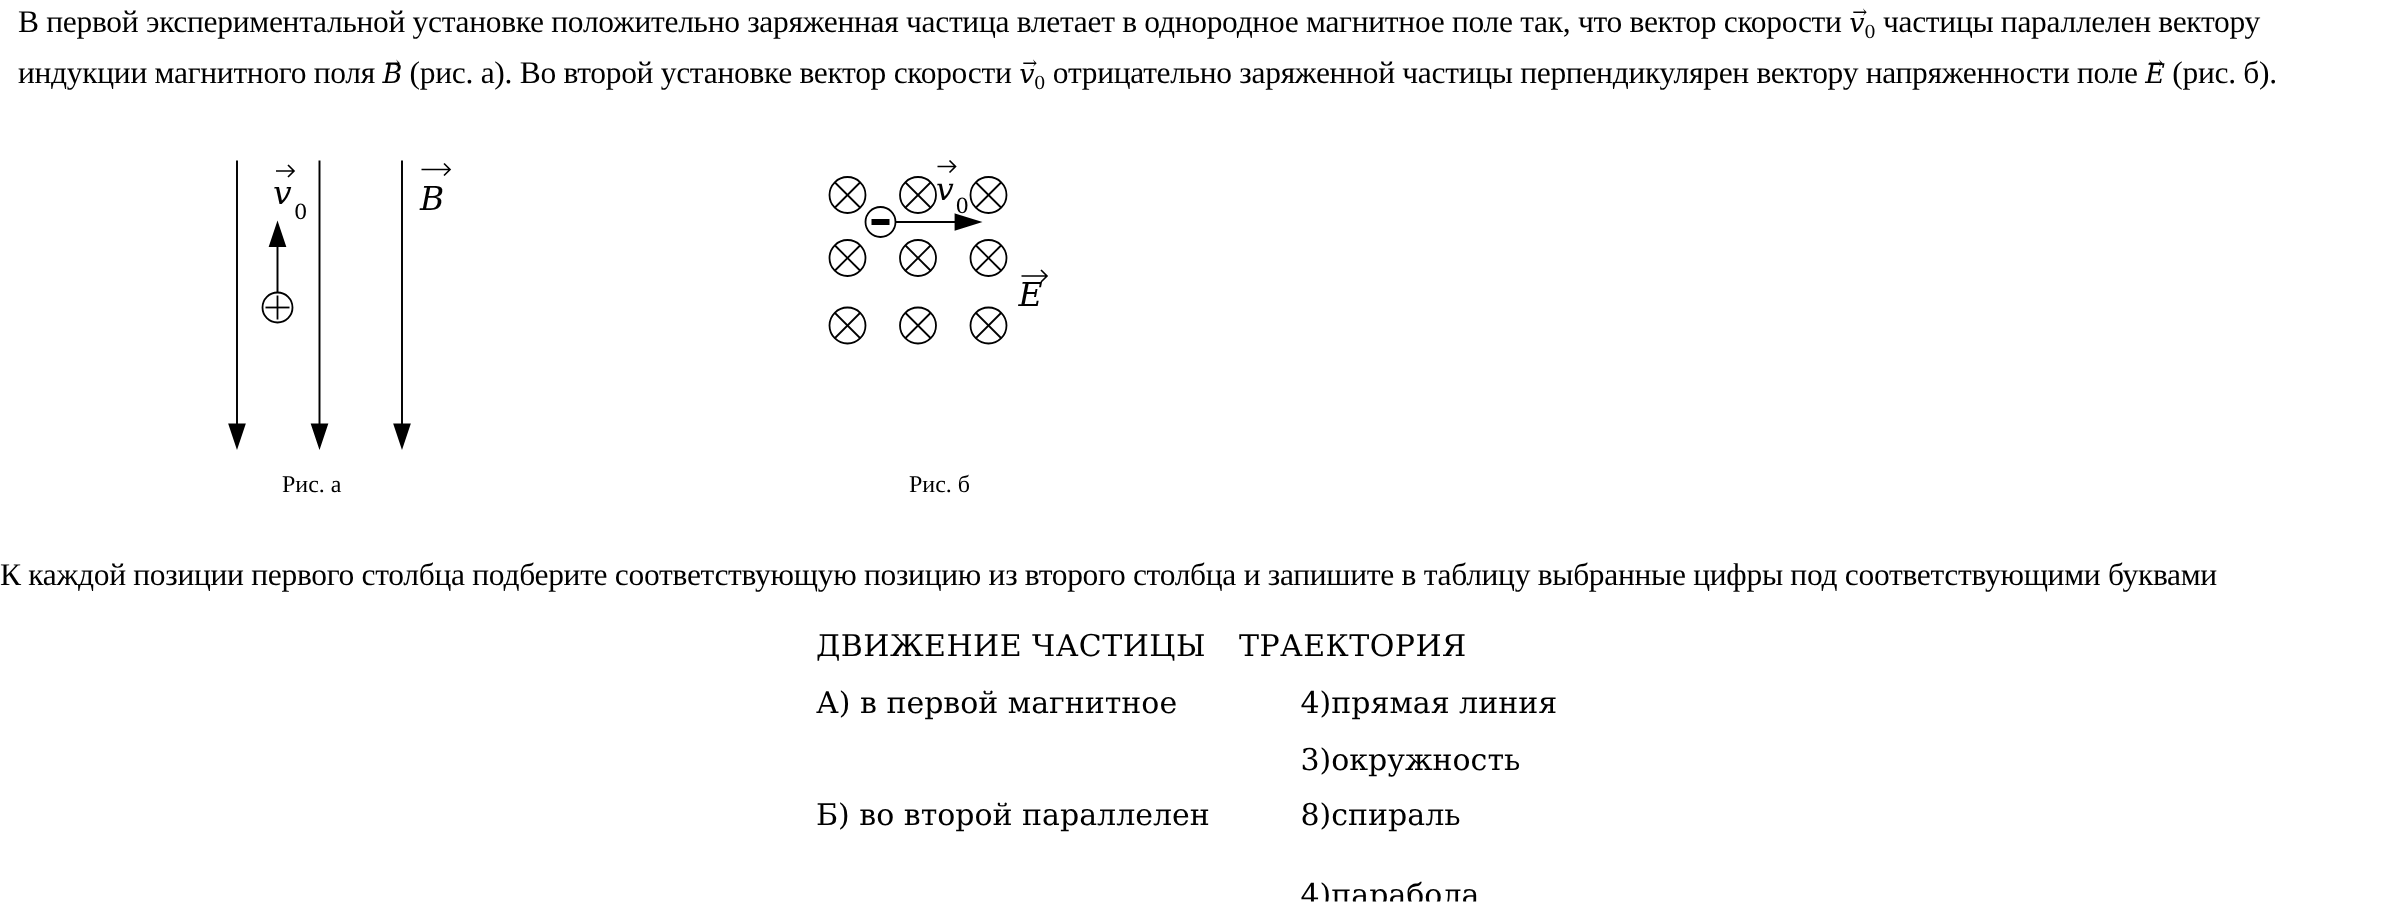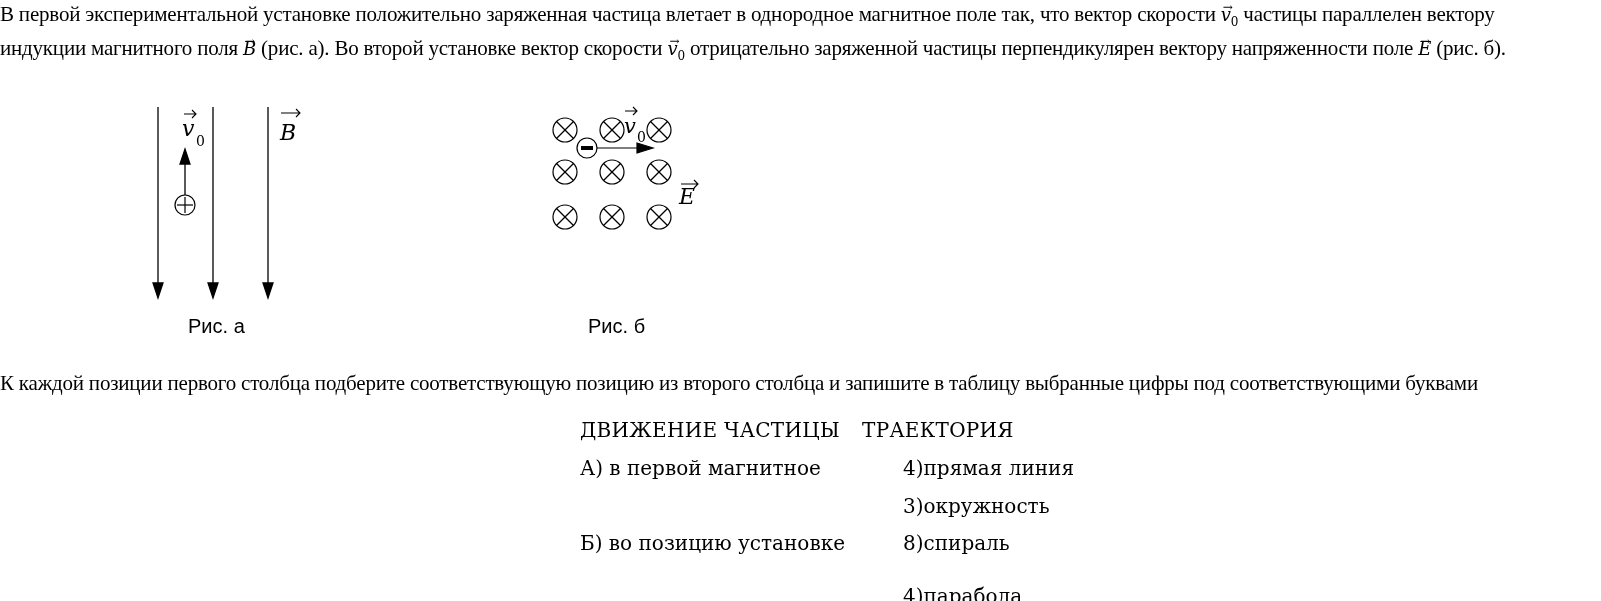"В первой экспериментальной установке" #p1 { padding-left: none -> 12px }
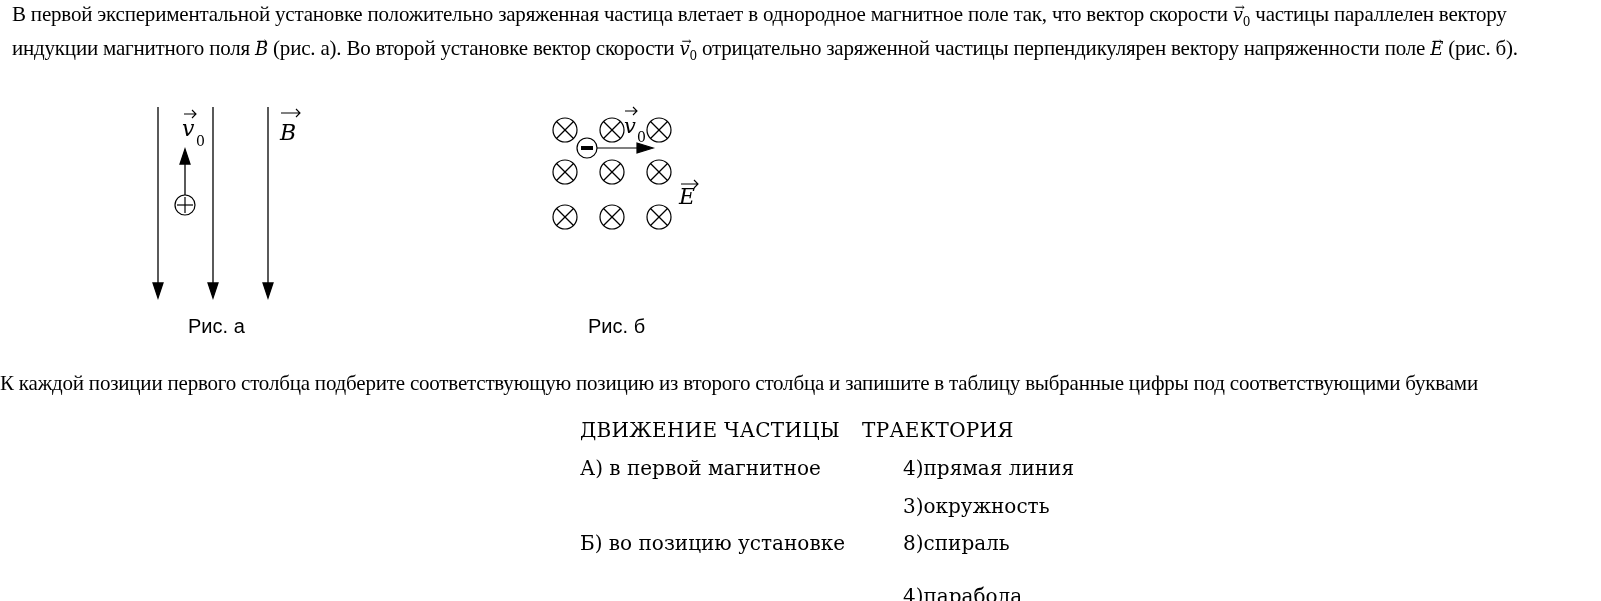"Рис. а" .cap { font-family: Liberation Sans, sans-serif -> Liberation Serif, serif; font-size: 20px -> 16px }
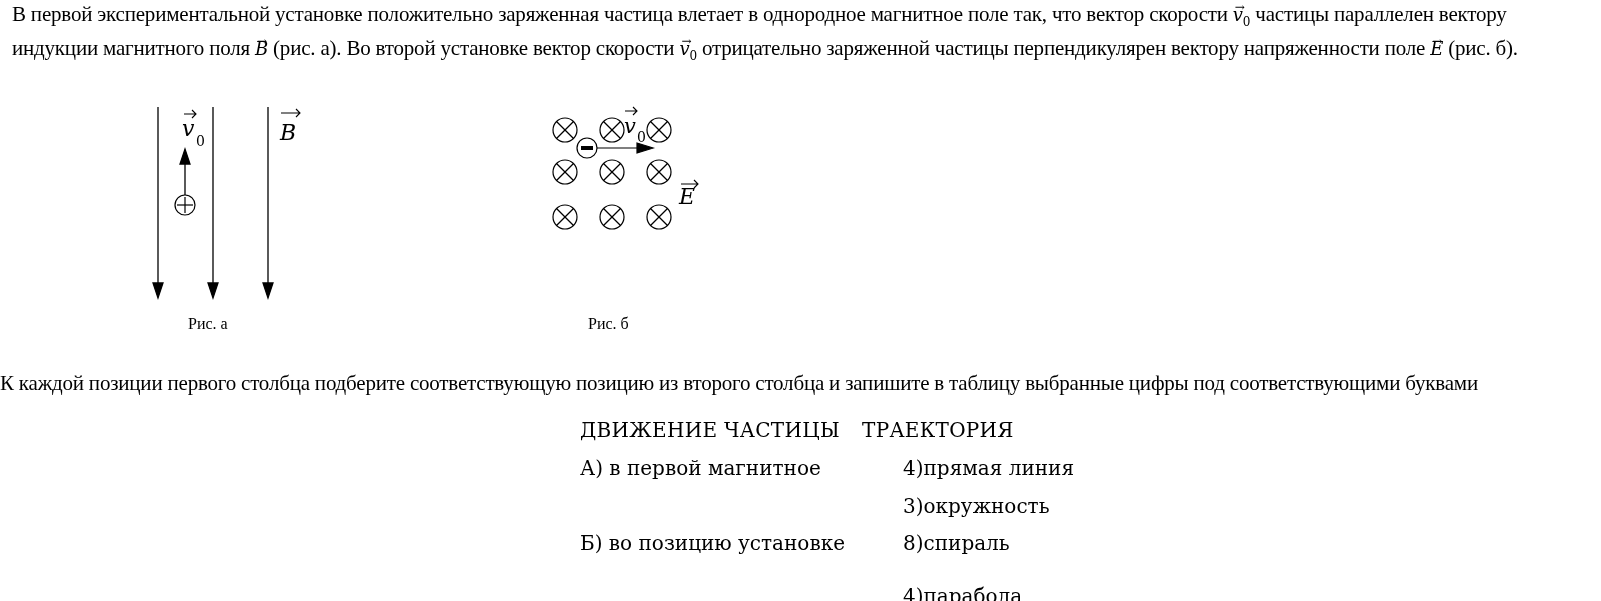"Рис. б" div.cap { left: 588px -> 606px }
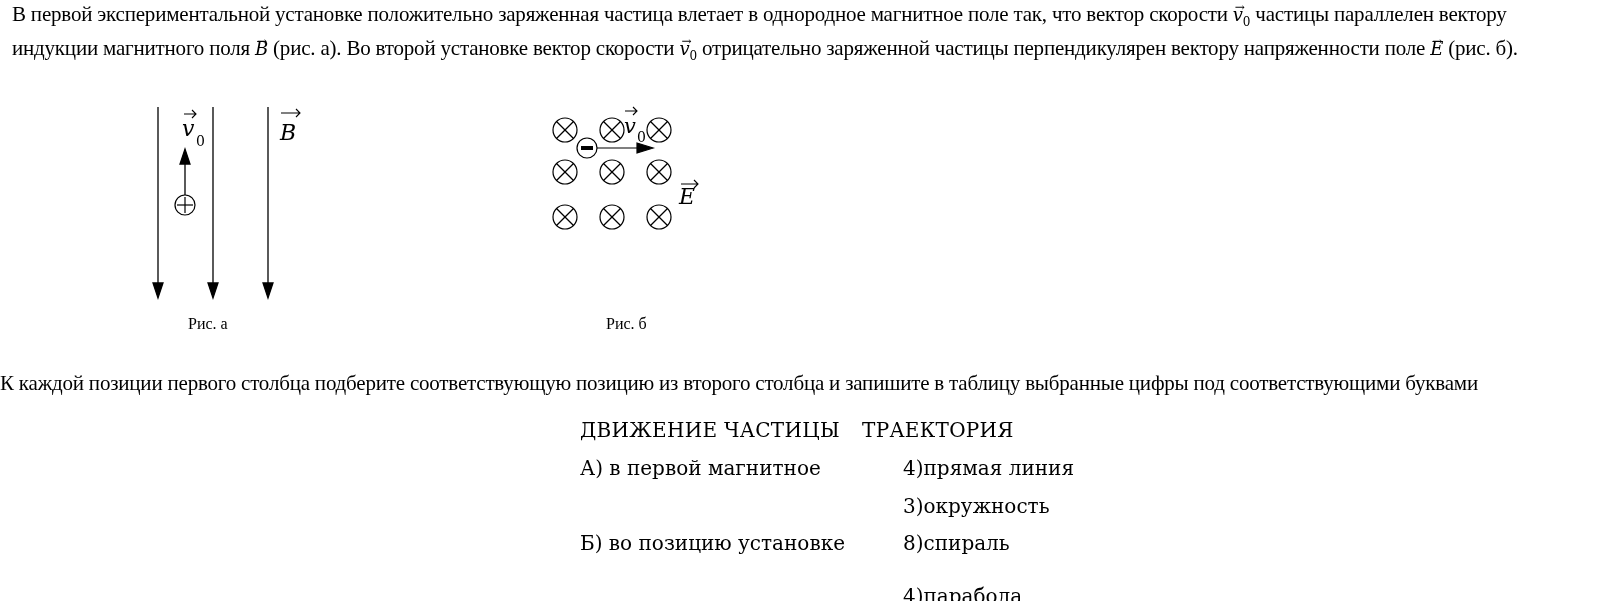"ДВИЖЕНИЕ ЧАСТИЦЫ" .tbl { margin-left: 36px -> none }
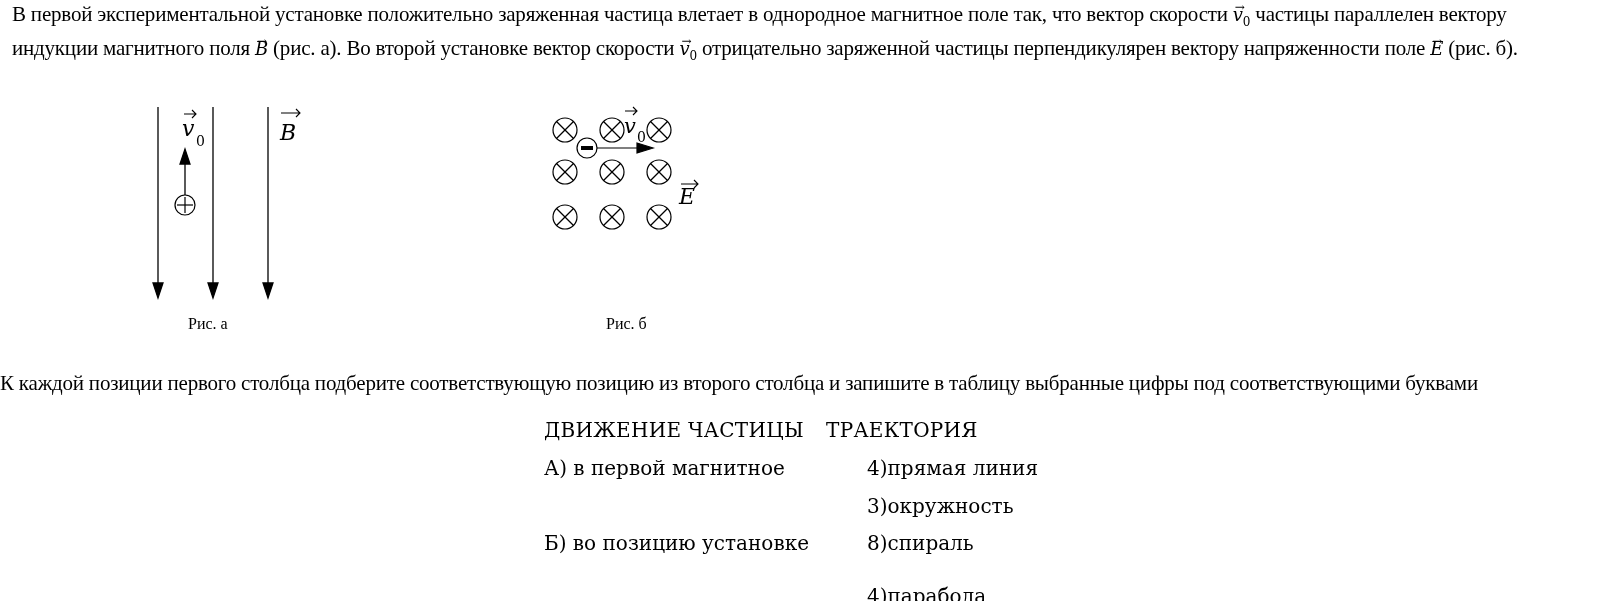"Б) во позицию установке" div.tbl { text: позицию установке -> второй параллелен }
